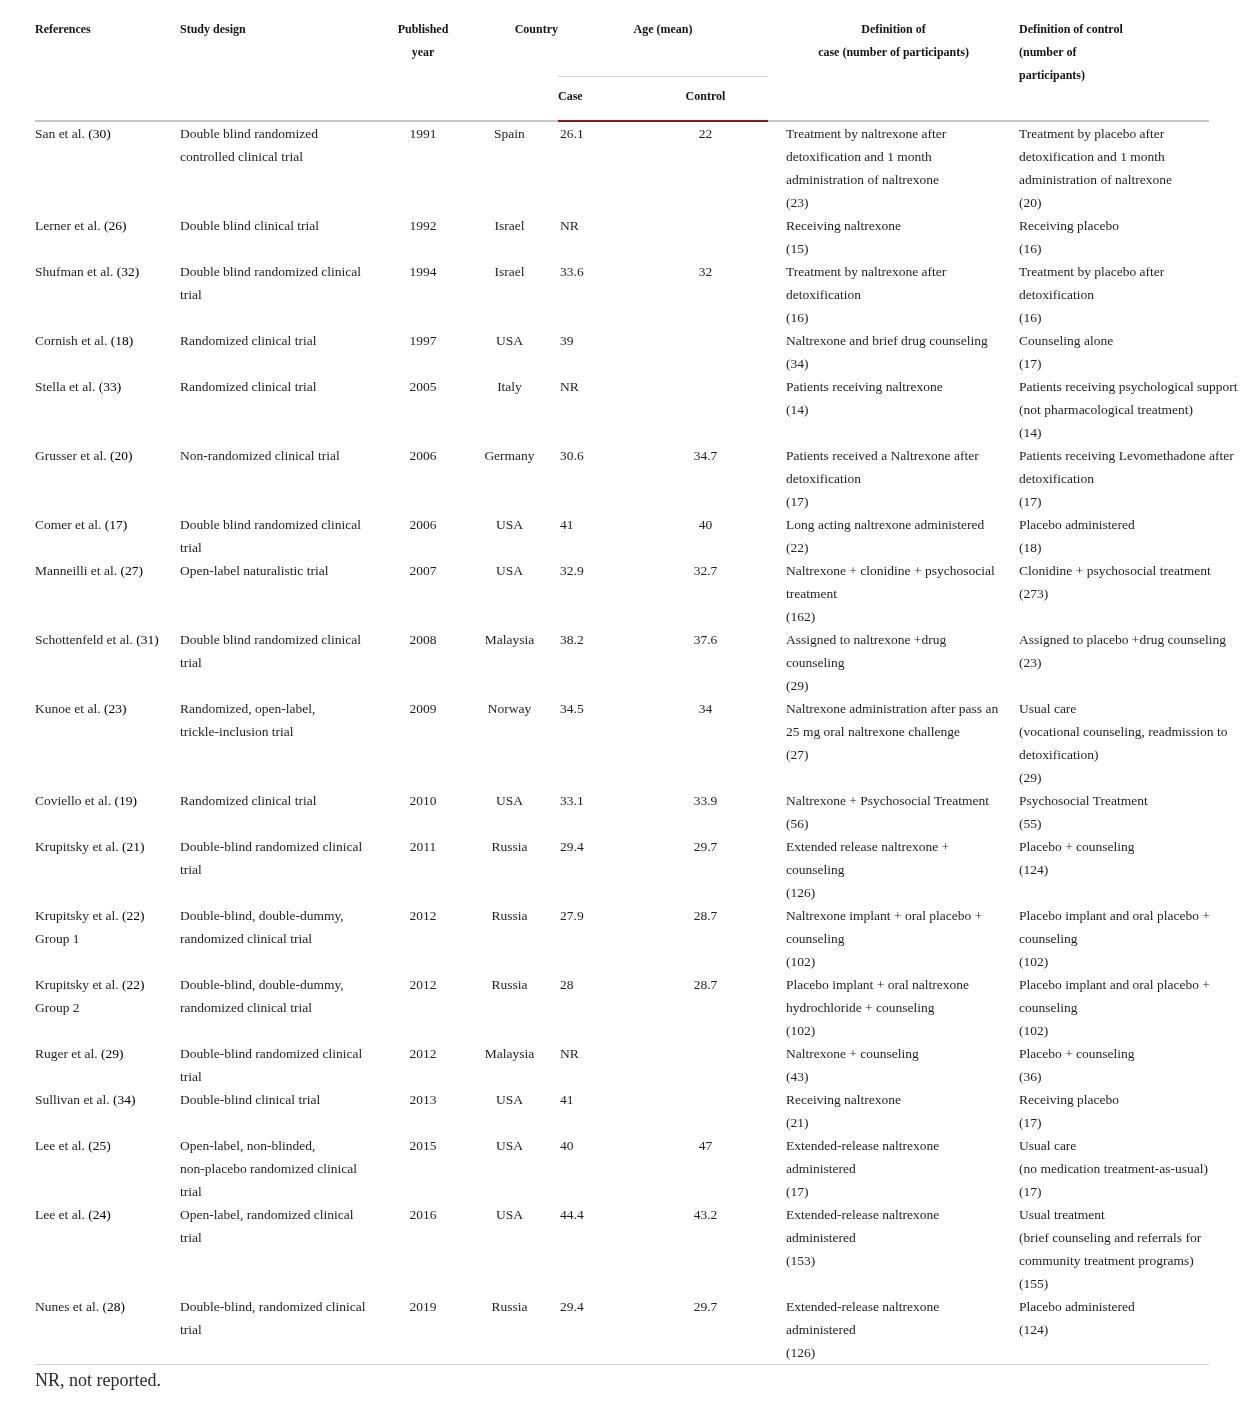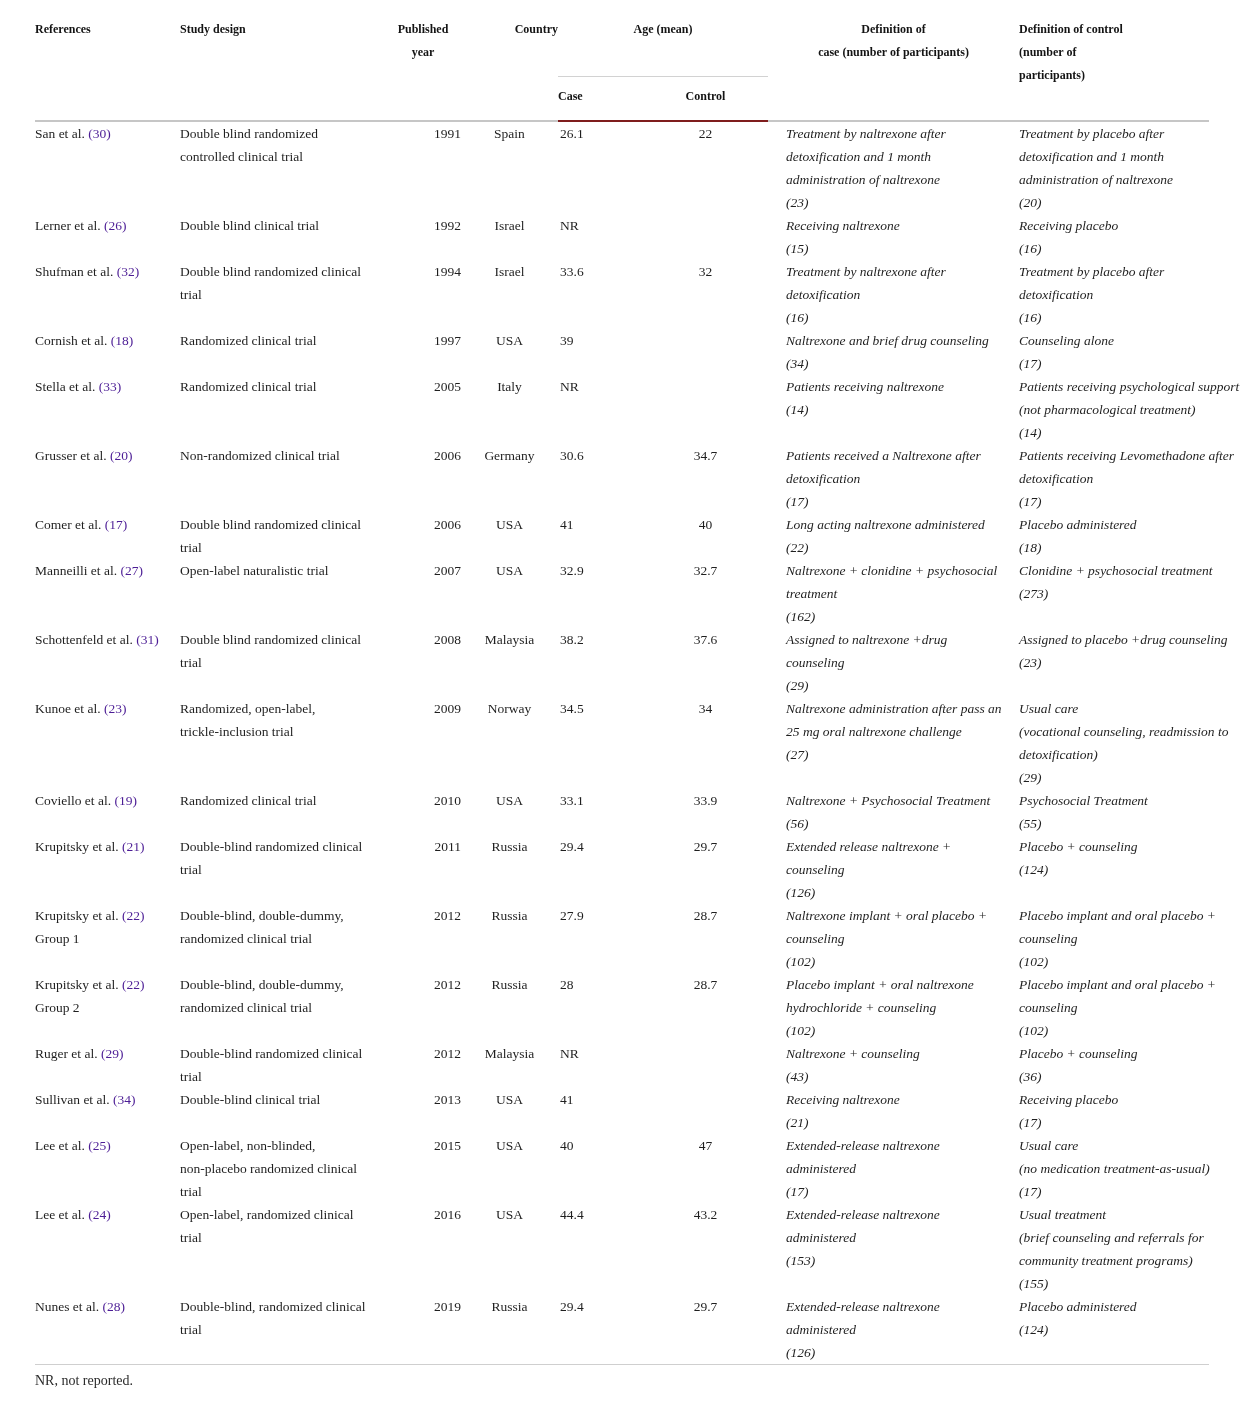"(30)" .refnum { color: #4c1d95 -> #000000 }
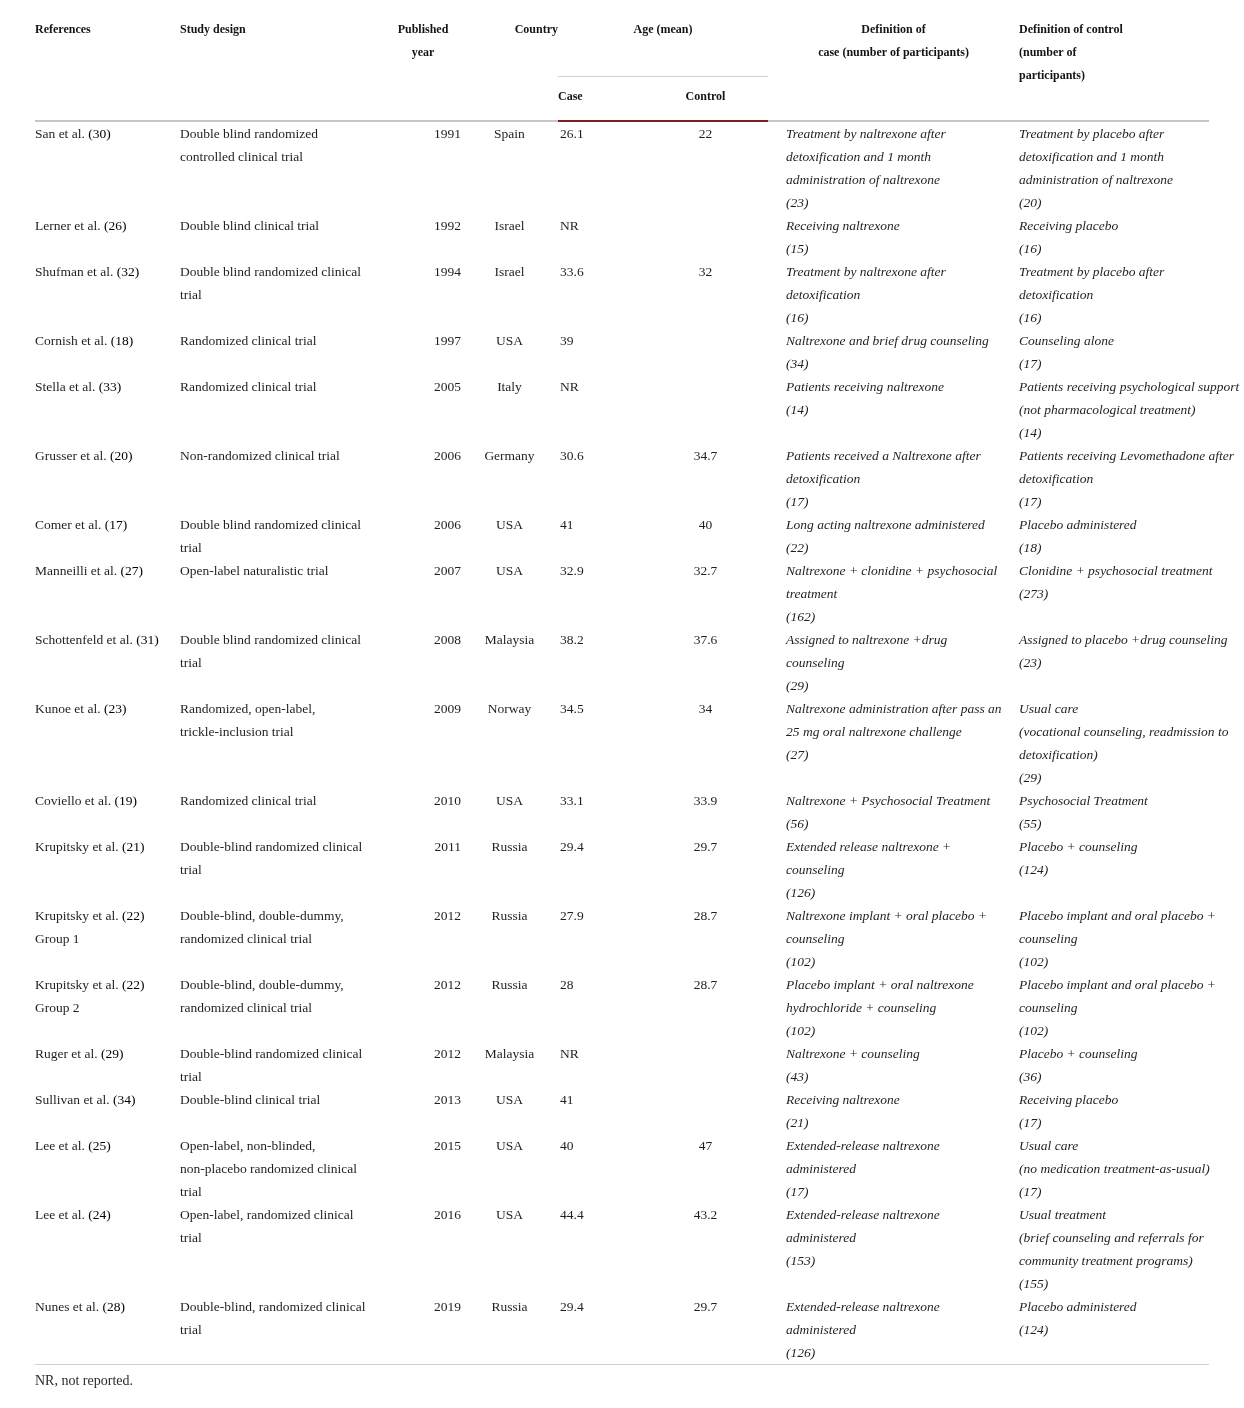"1991" td.c-year { text-align: right -> center }
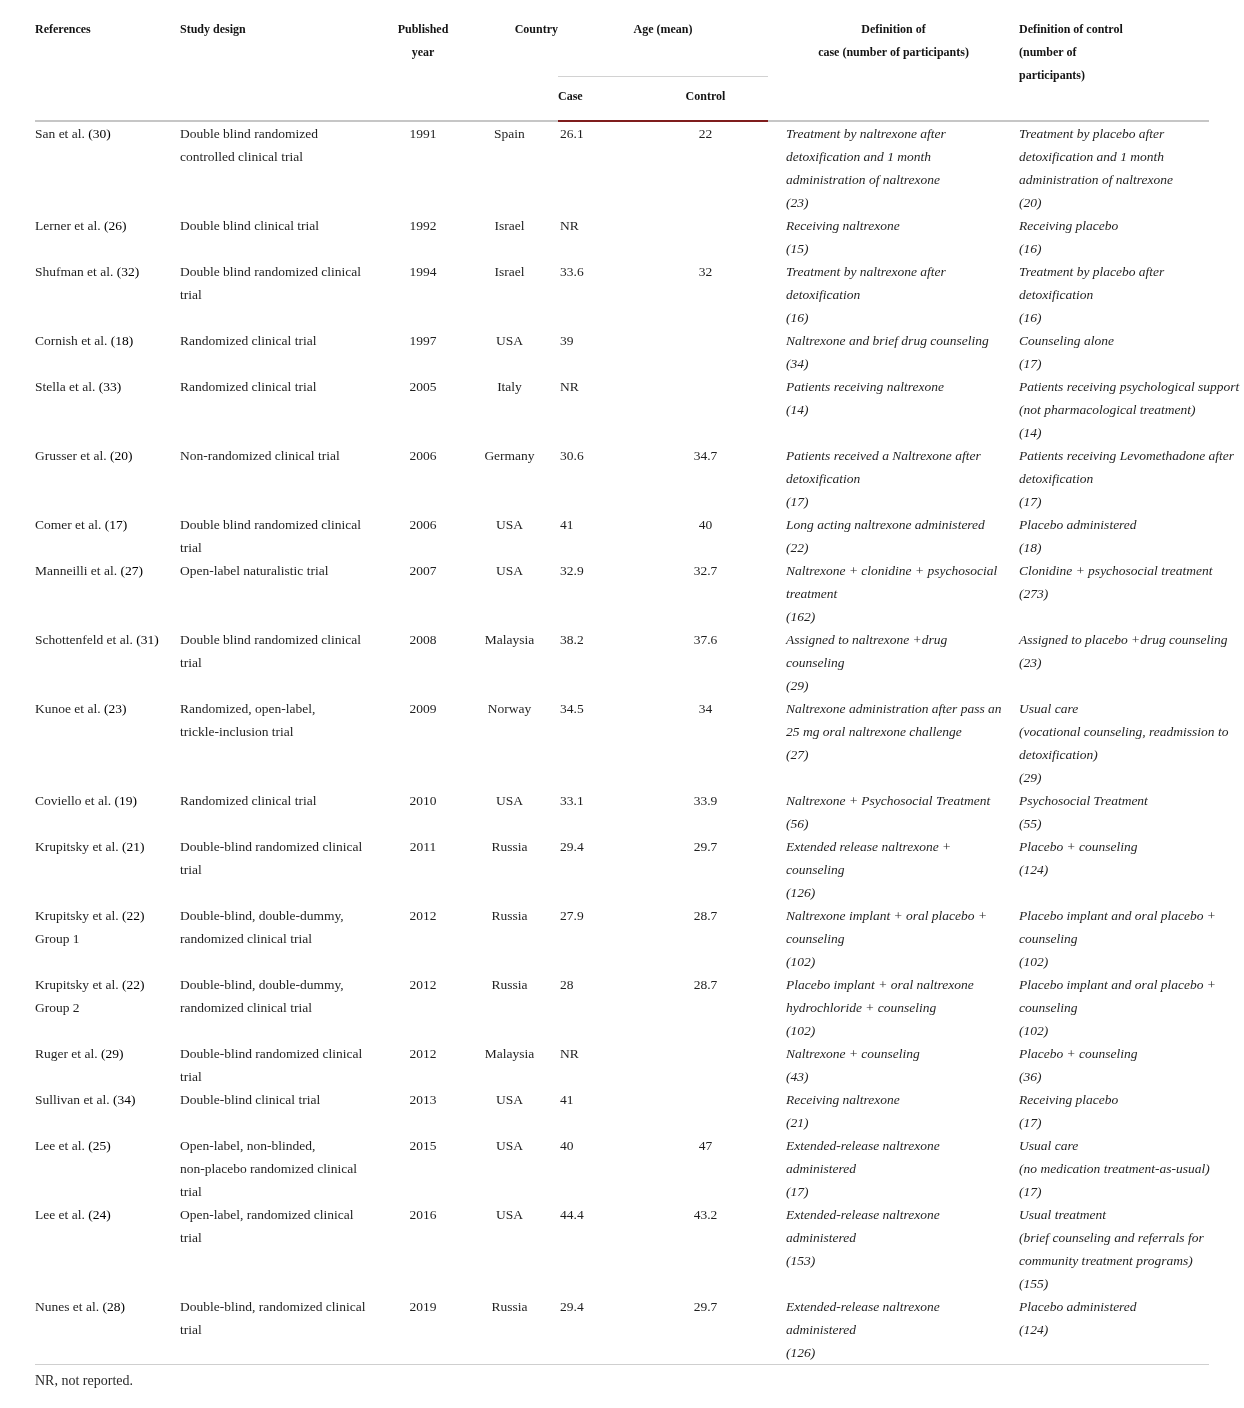"Treatment by naltrexone after" td.c-def { font-style: italic -> none }
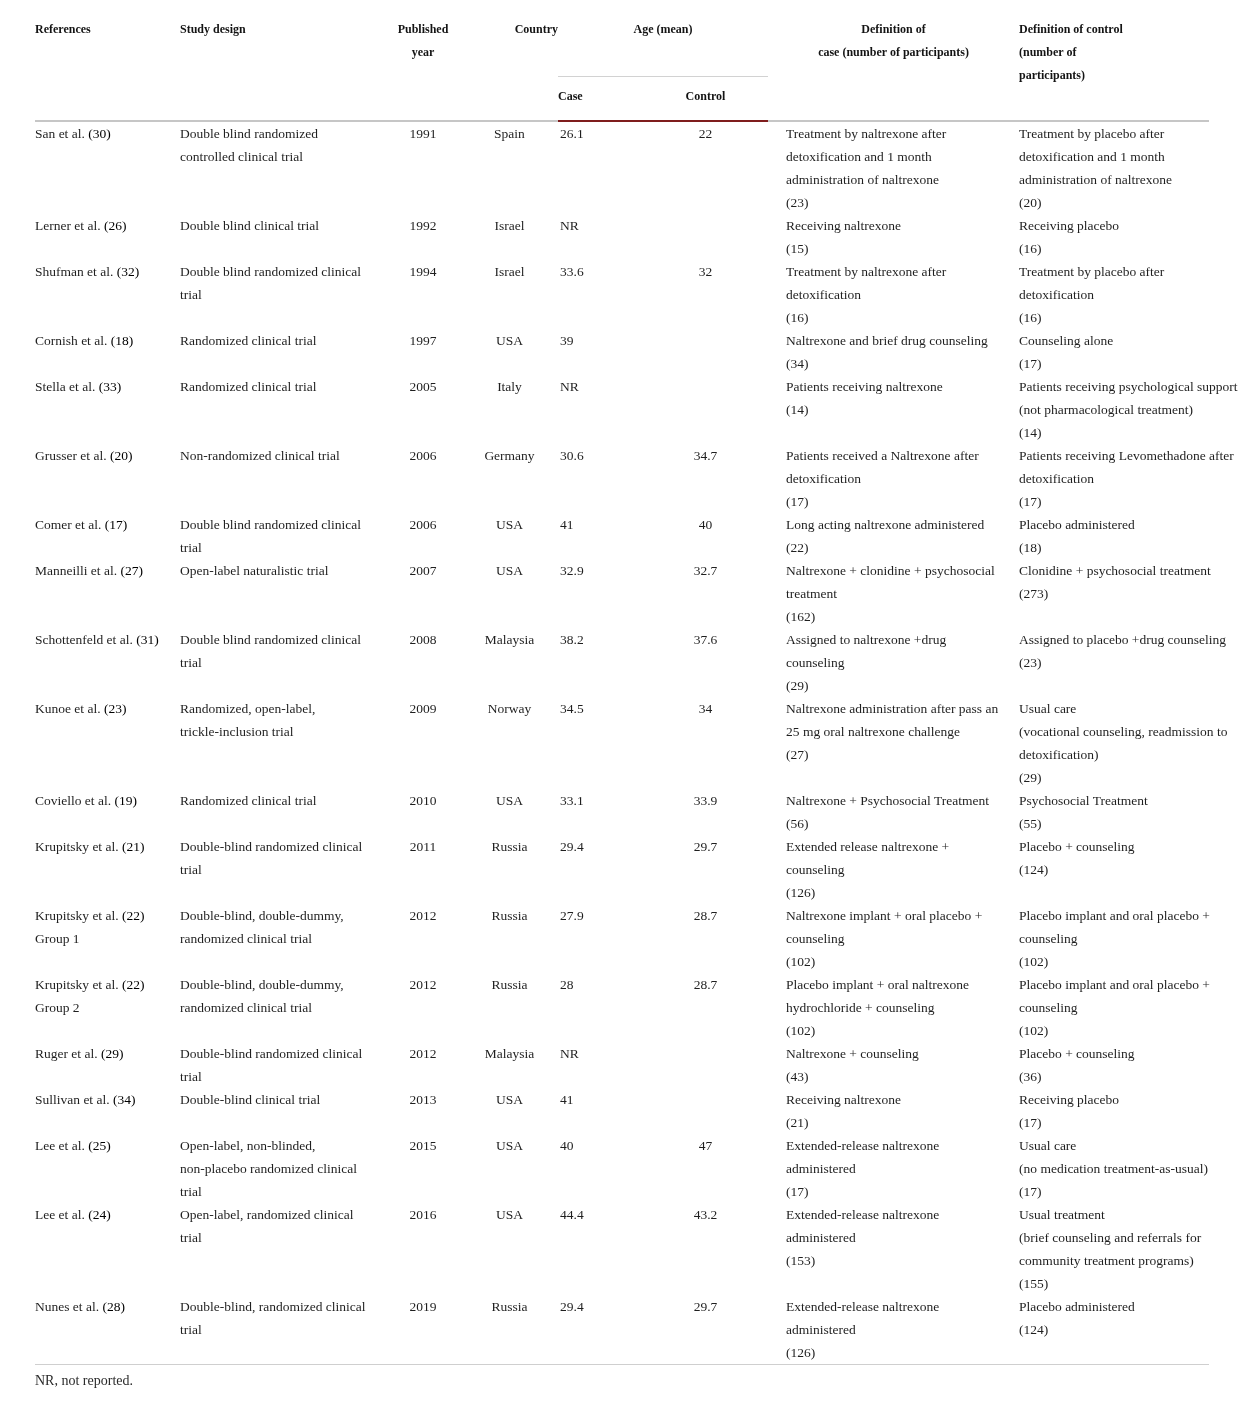"NR, not reported." .footnote { font-size: 14px -> 18px }
